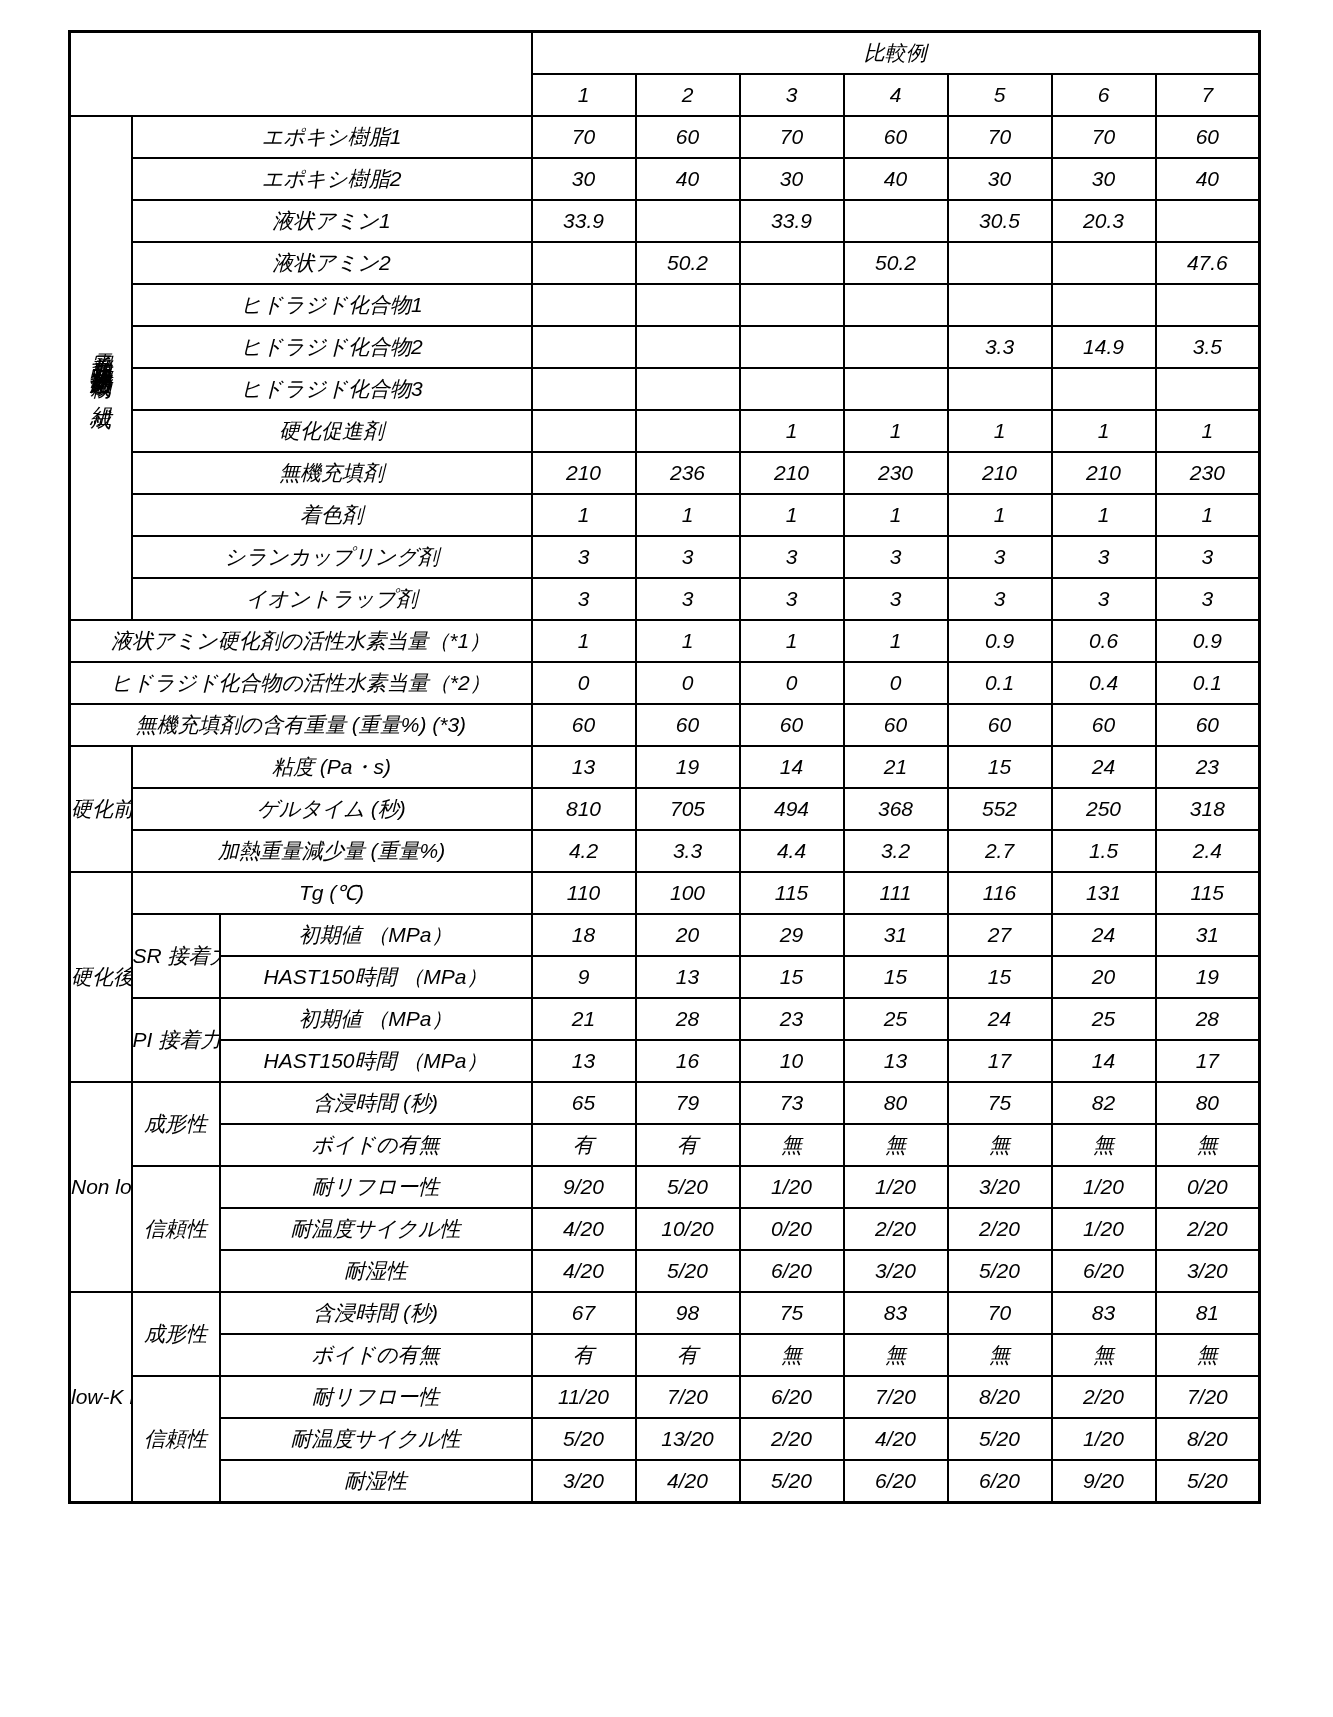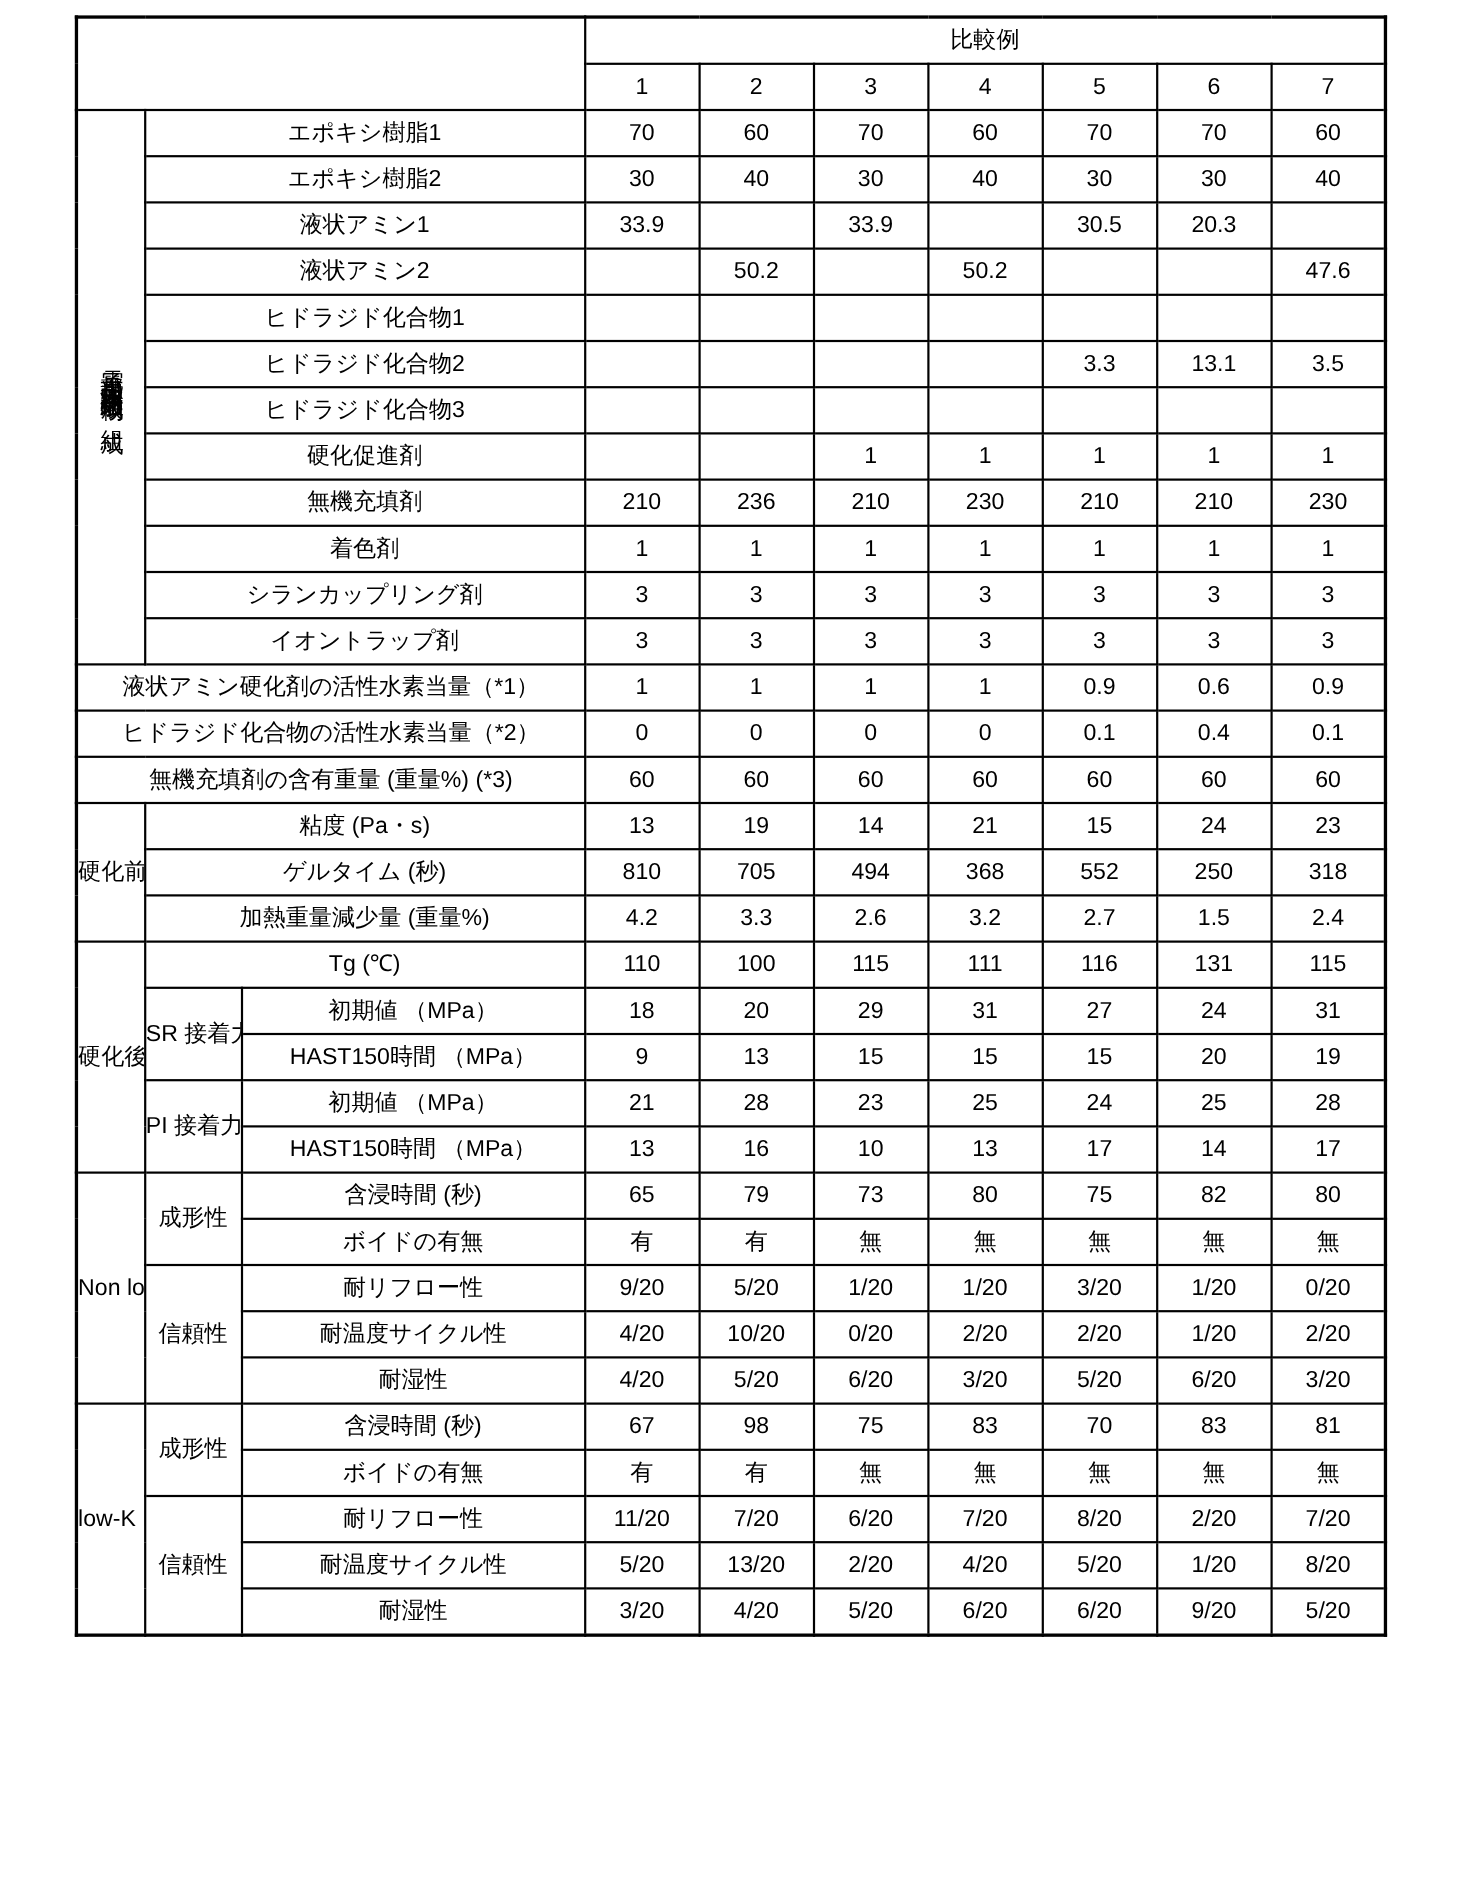"比較例" #sheet { font-style: none -> italic; padding: 14px 18px 10px 68px -> 30px 18px 10px 68px }
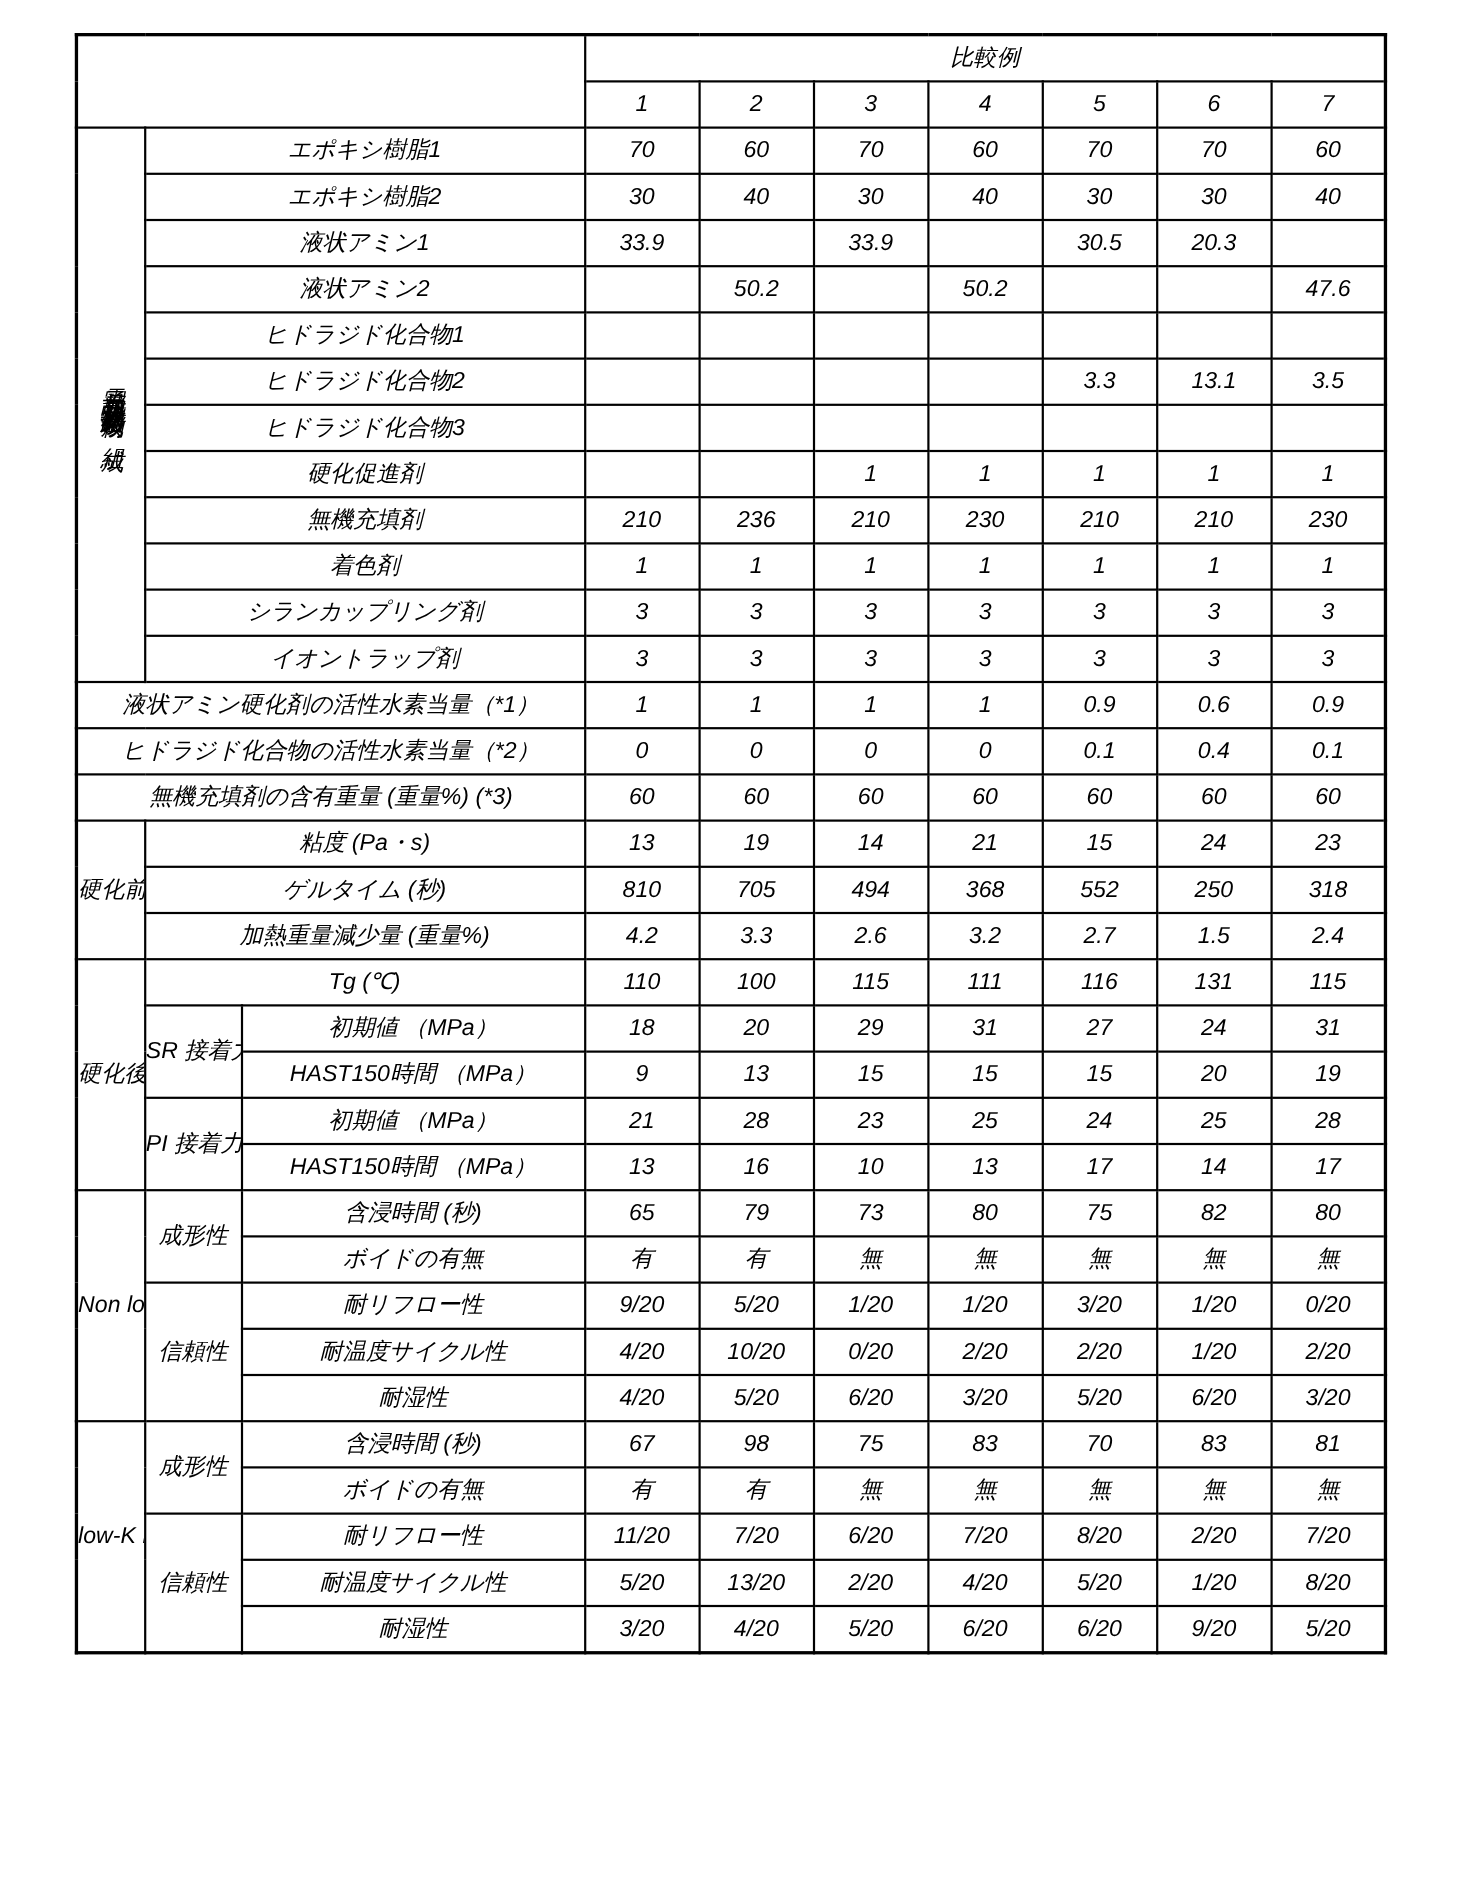"13.1" td.val { text: 13.1 -> 14.9 }
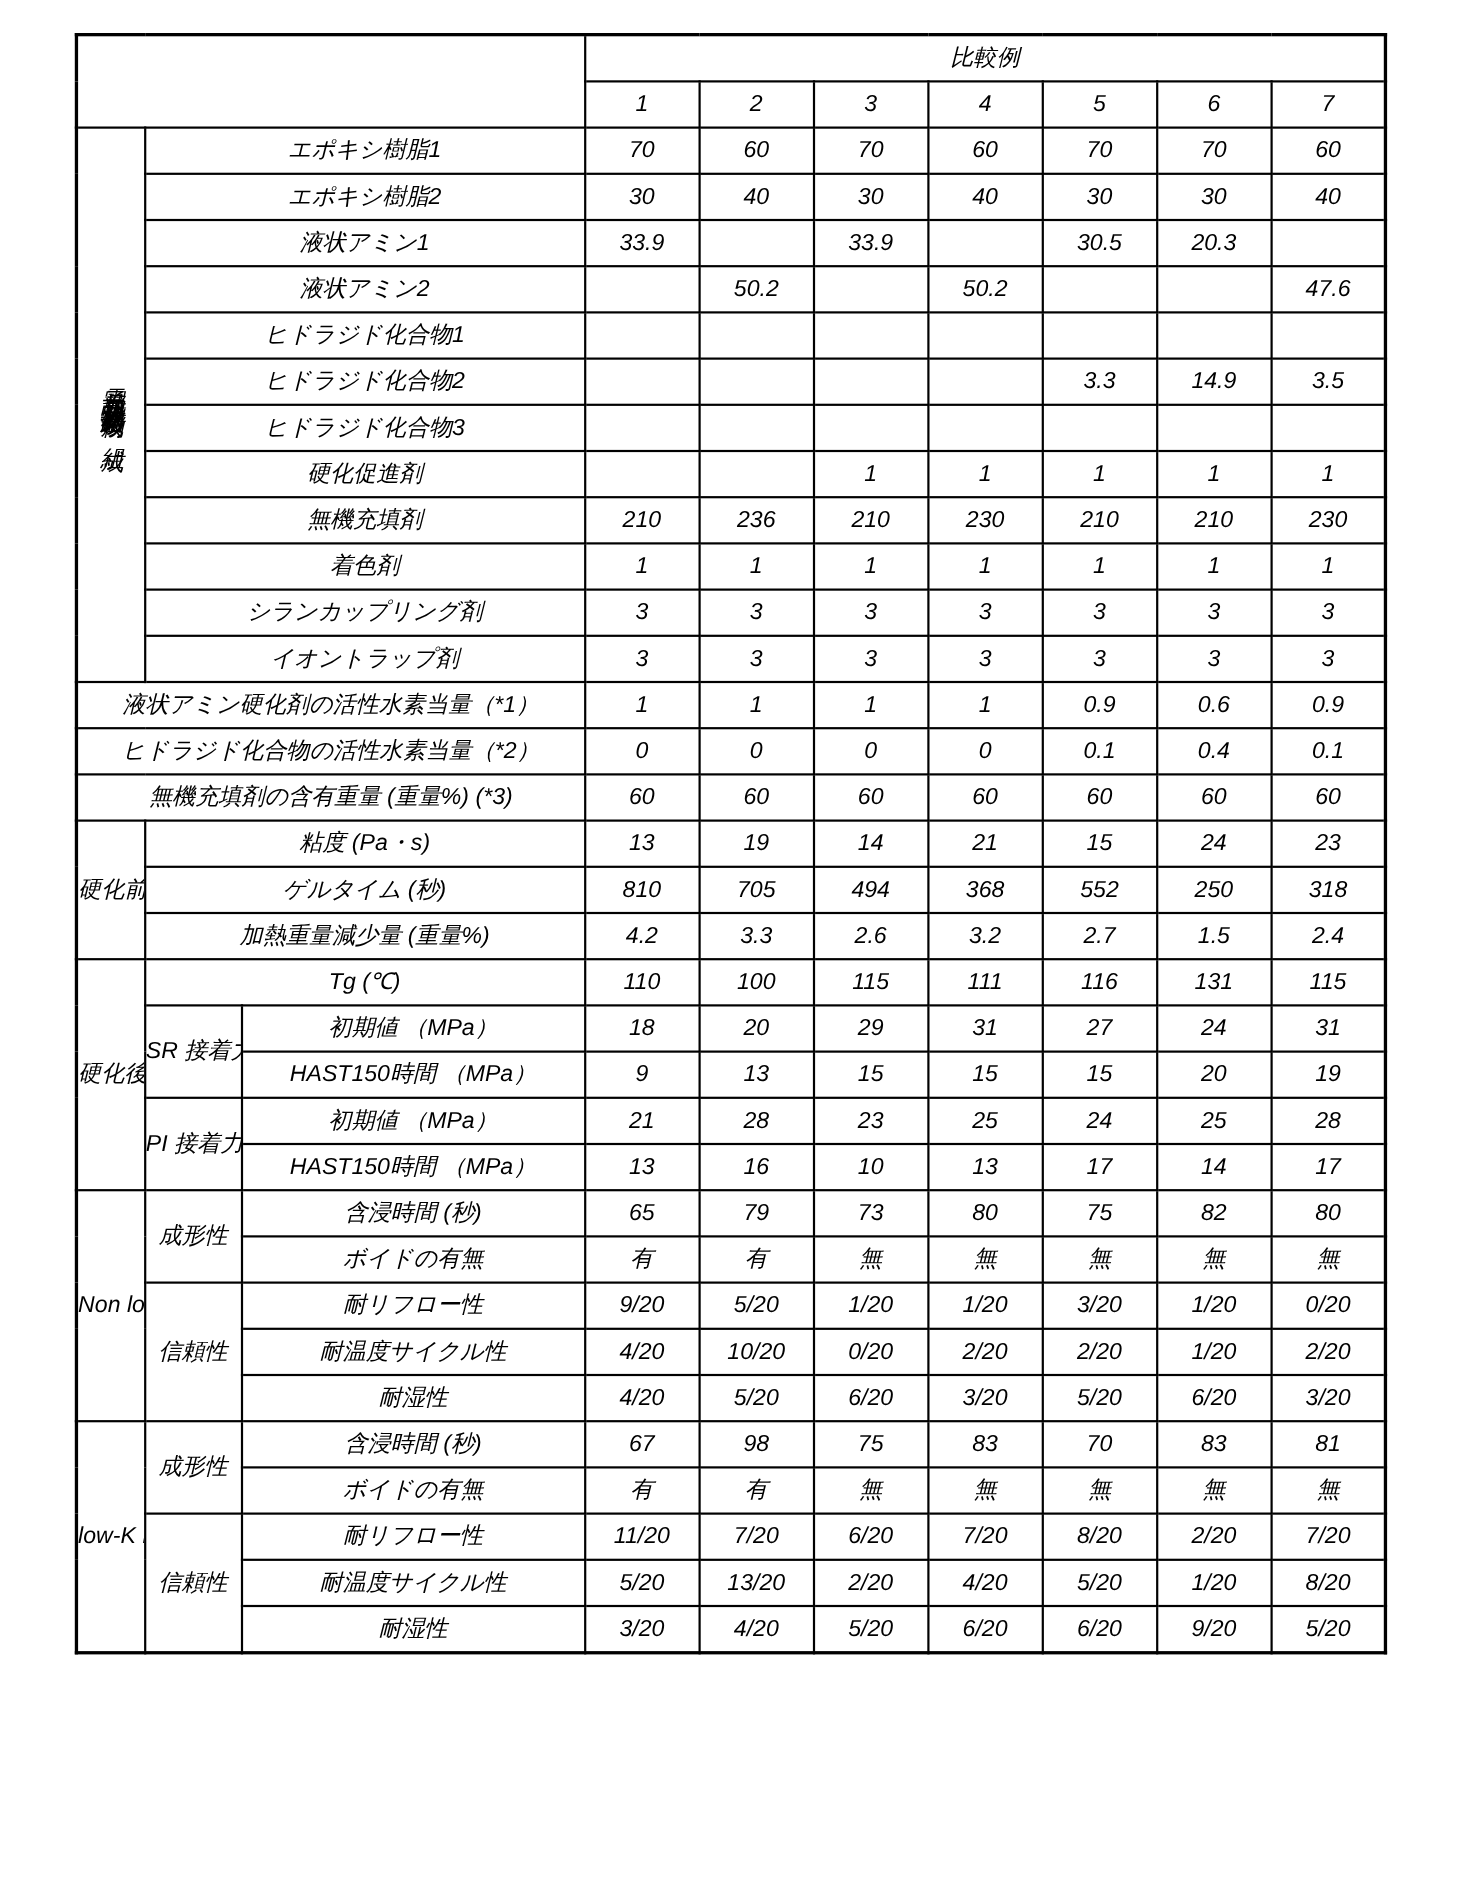"2.6" td.val { text: 2.6 -> 4.4 }
